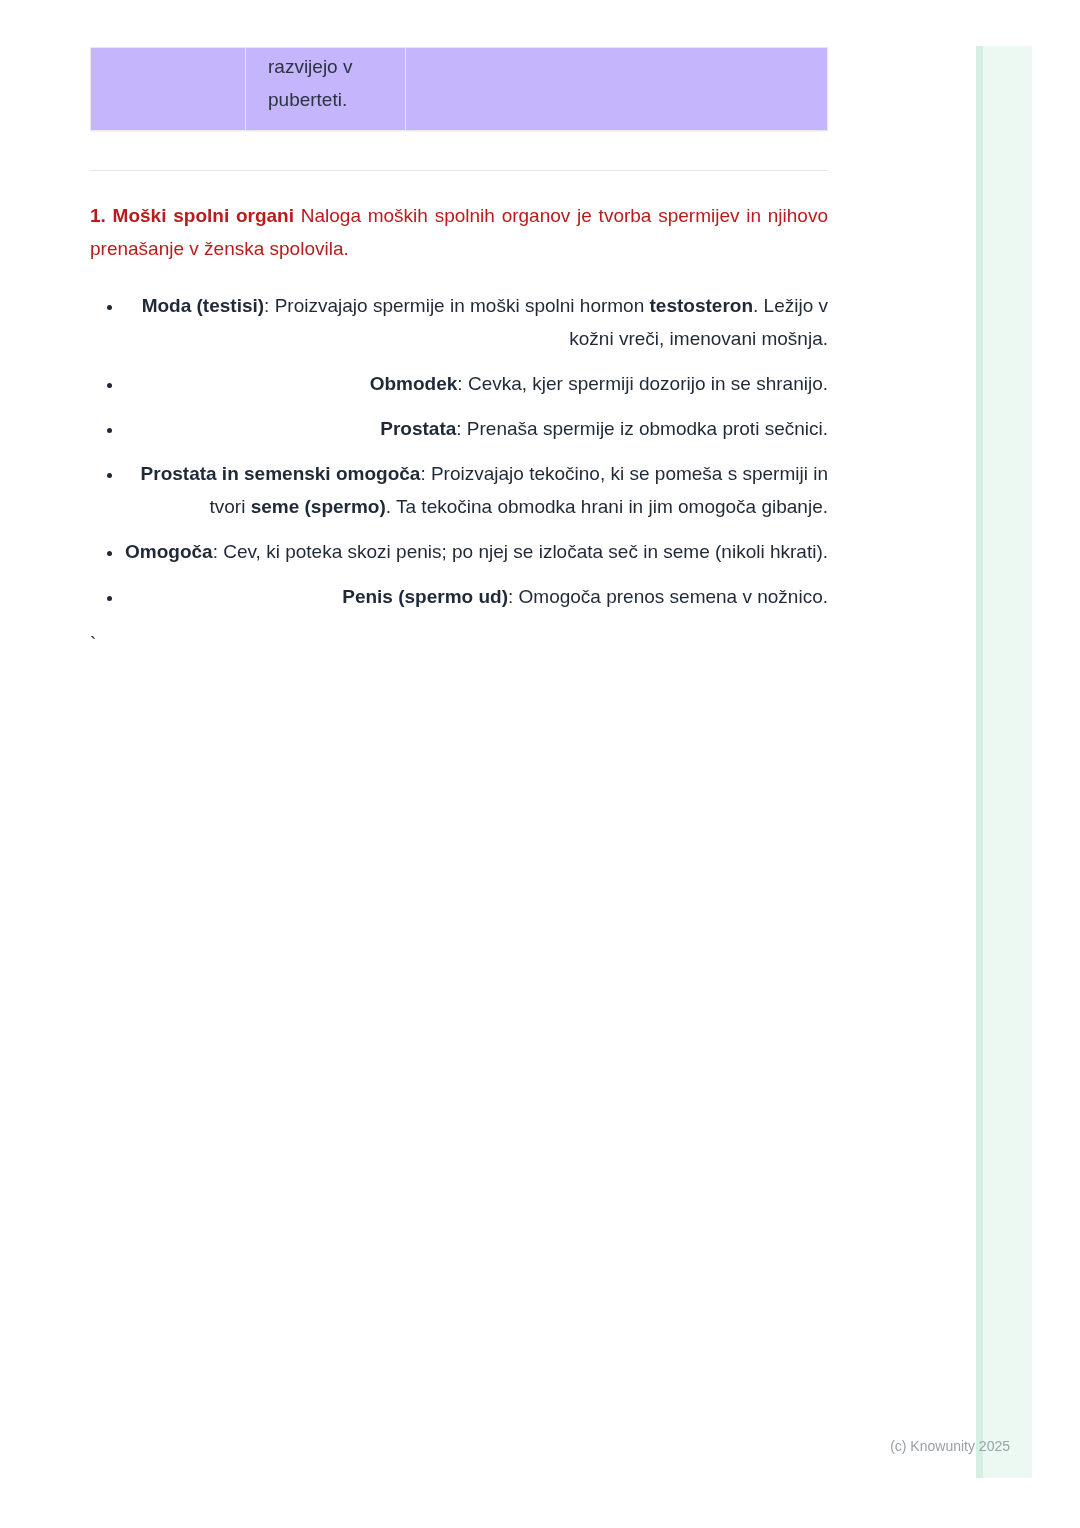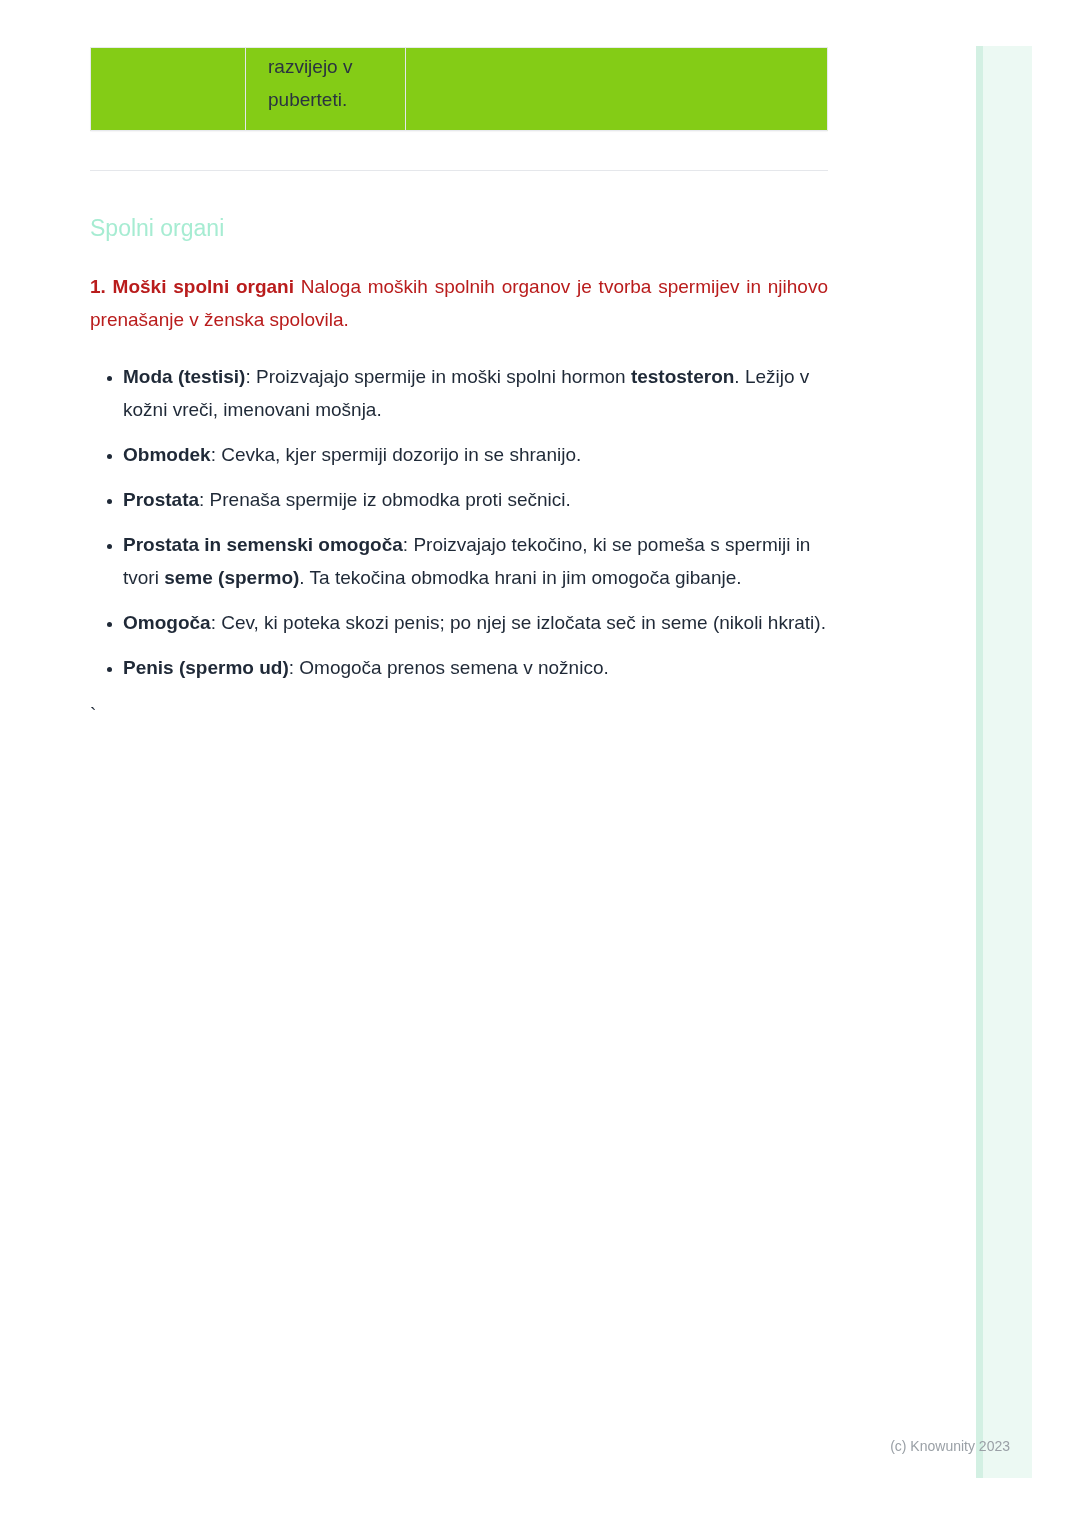"razvijejo v puberteti." .table-row { background: #84cc16 -> #c4b5fd }
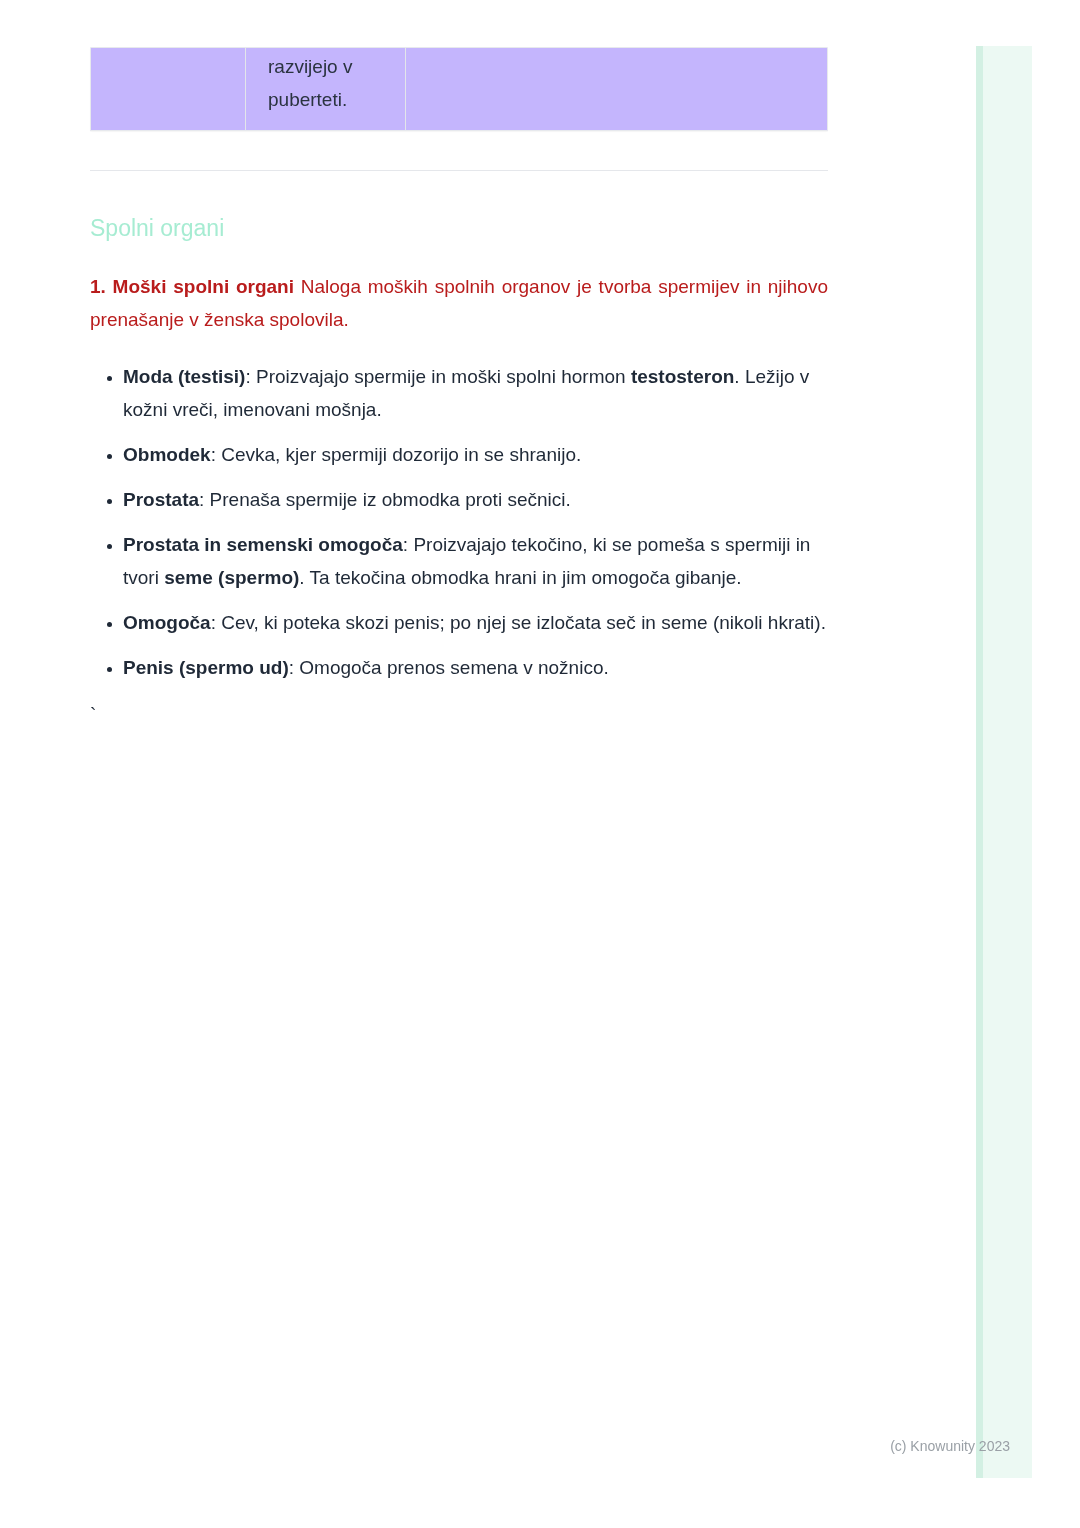"Spolni organi" h2.sub-heading { html: <h2>Spolni organi</h2> -> none }
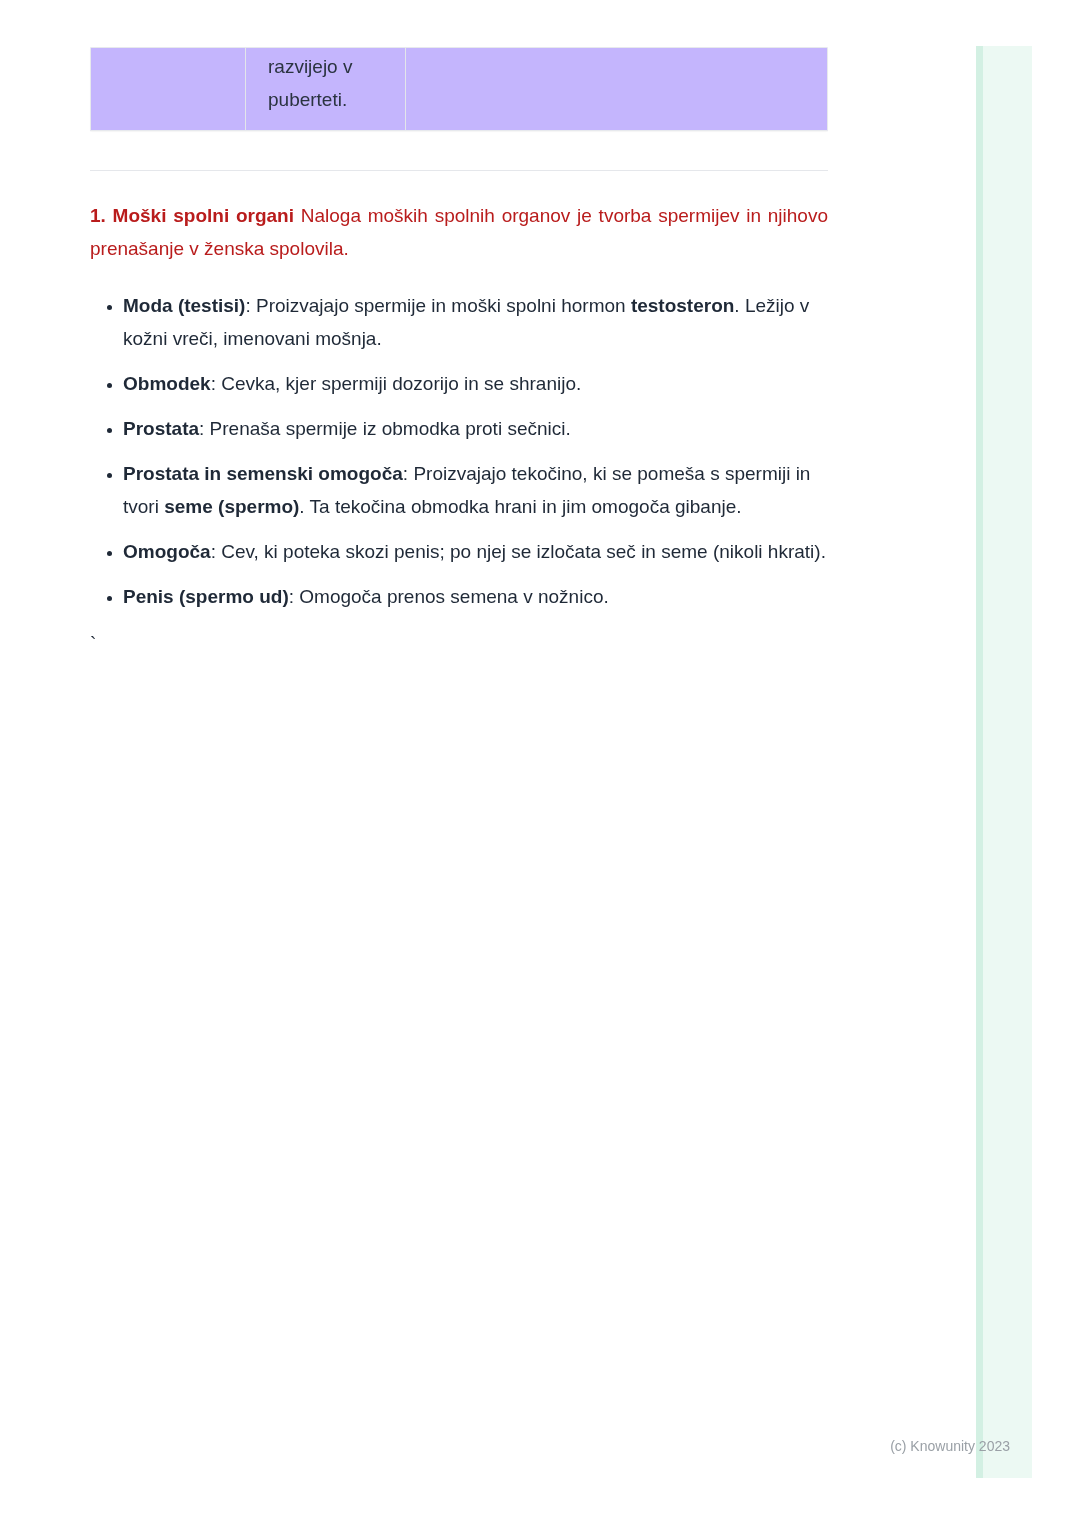"Moda (testisi): Proizvajajo spermije in" ul.organ-list { text-align: none -> right }
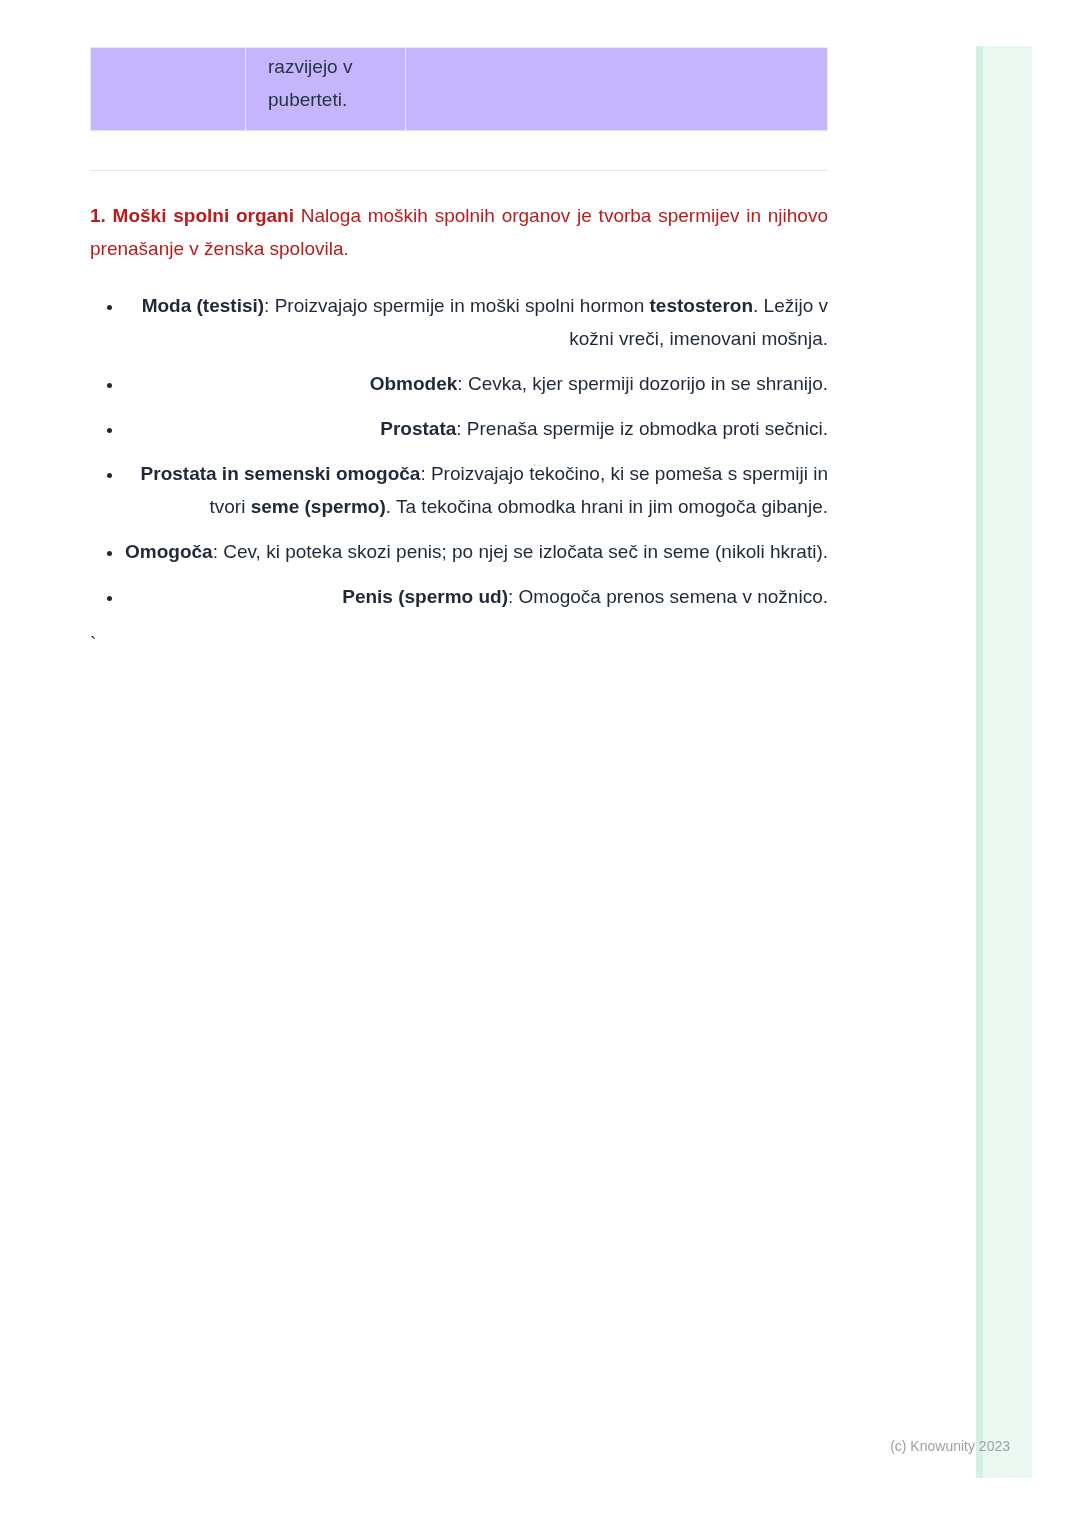"(c) Knowunity 2023" div.footer-copyright { text: 2023 -> 2025 }
